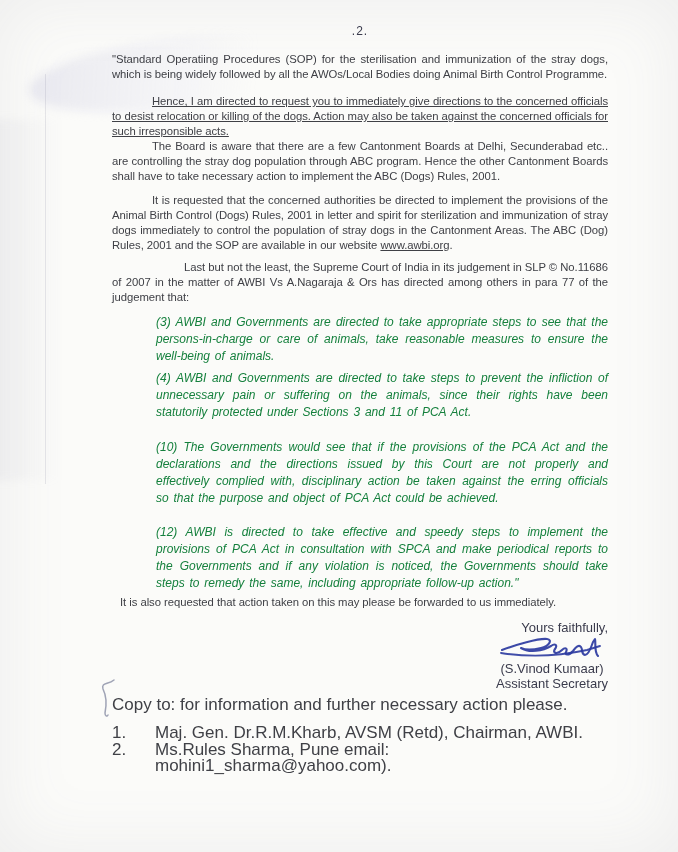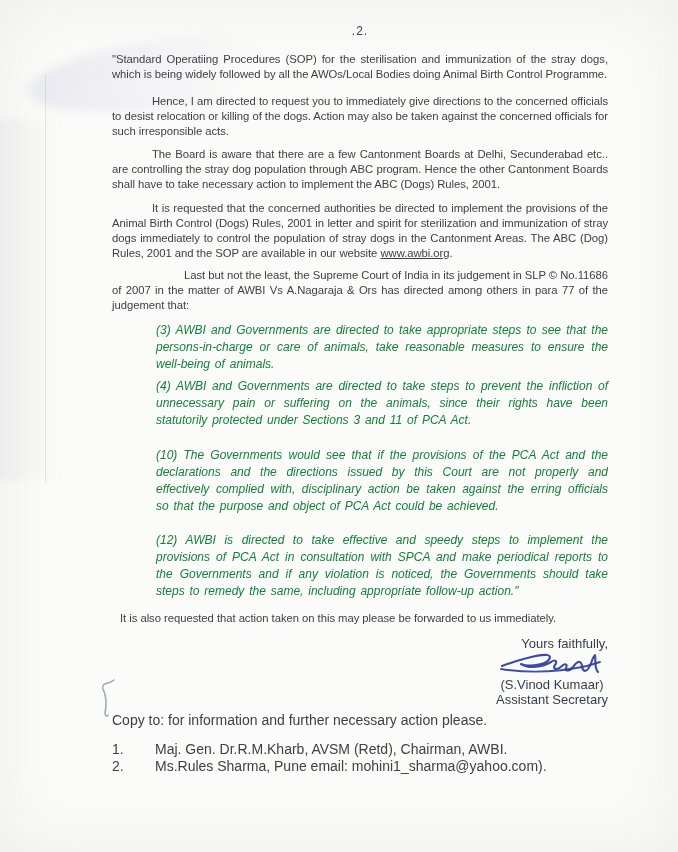"Hence, I am directed to" p.p2 { margin-bottom: 8px -> 0; text-decoration: none -> underline }
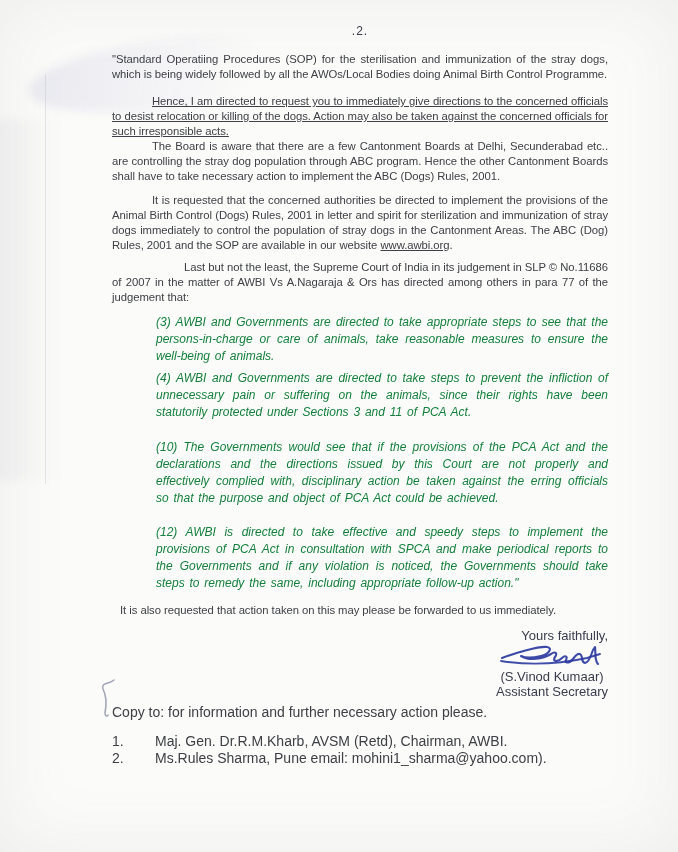"(12) AWBI is directed to" .quote.q12 { margin-bottom: 11px -> 3px }
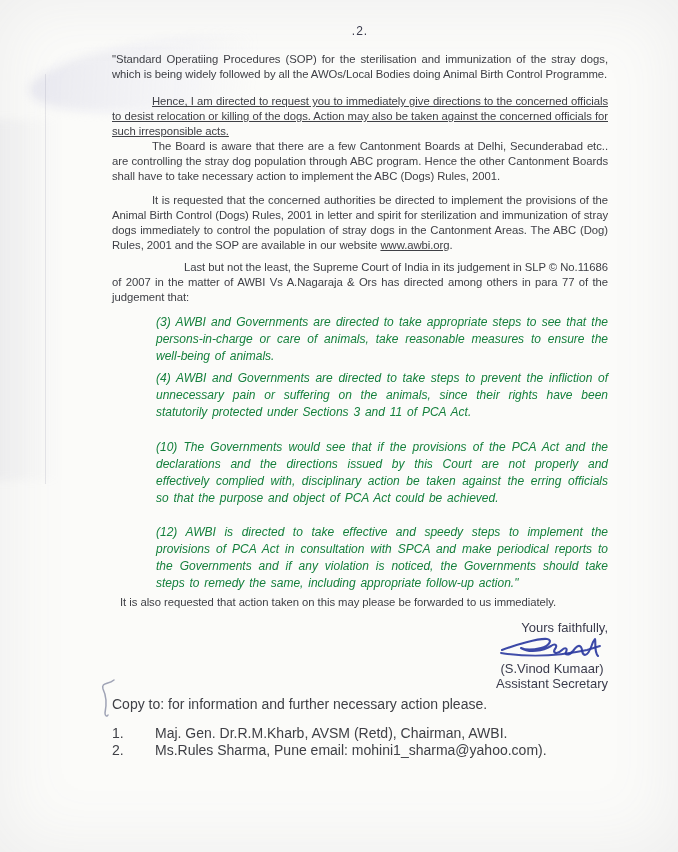"Copy to: for information and" .copyto { font-size: 14px -> 17px }
